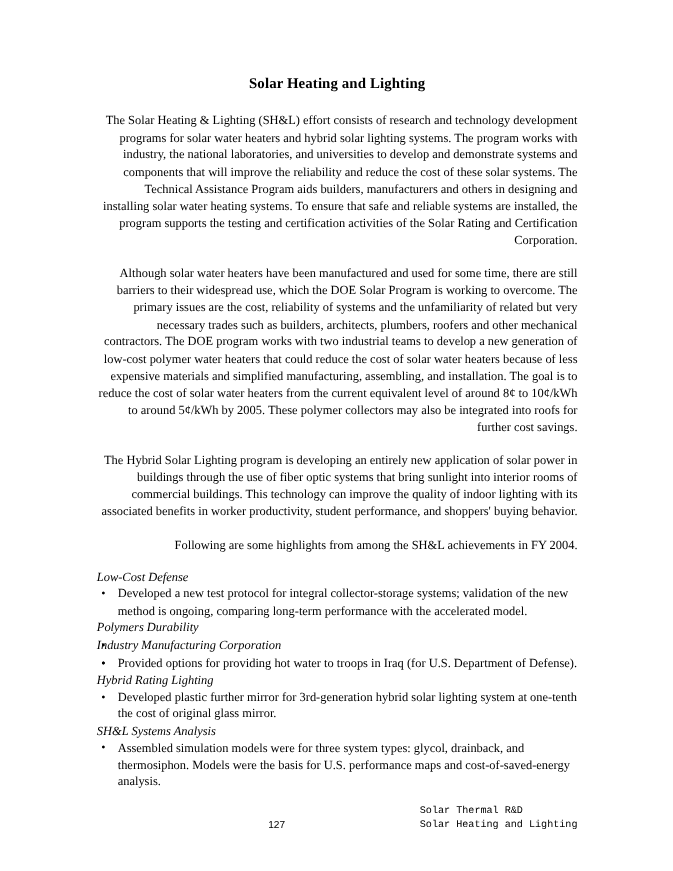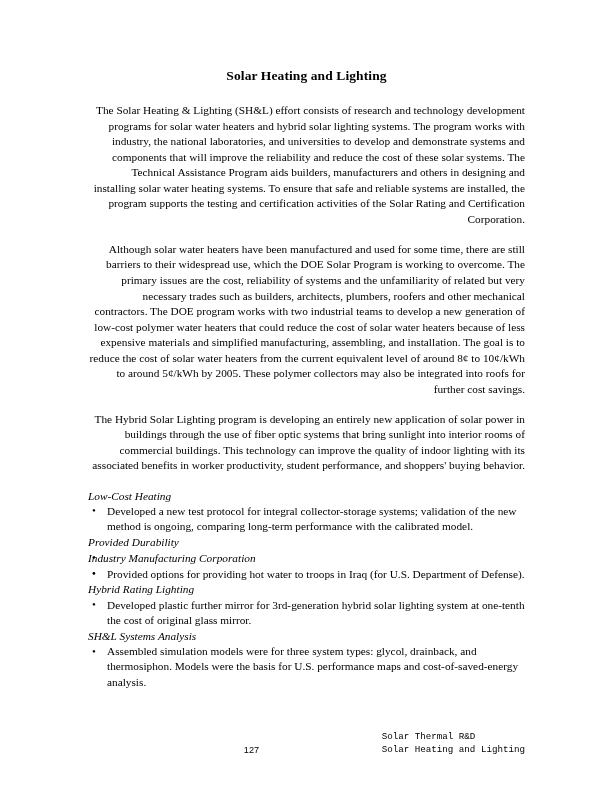"Following are some highlights from" p.para { html: none -> <p>Following are some highlights from among the SH&amp;L achievements in FY 2004.</p> }
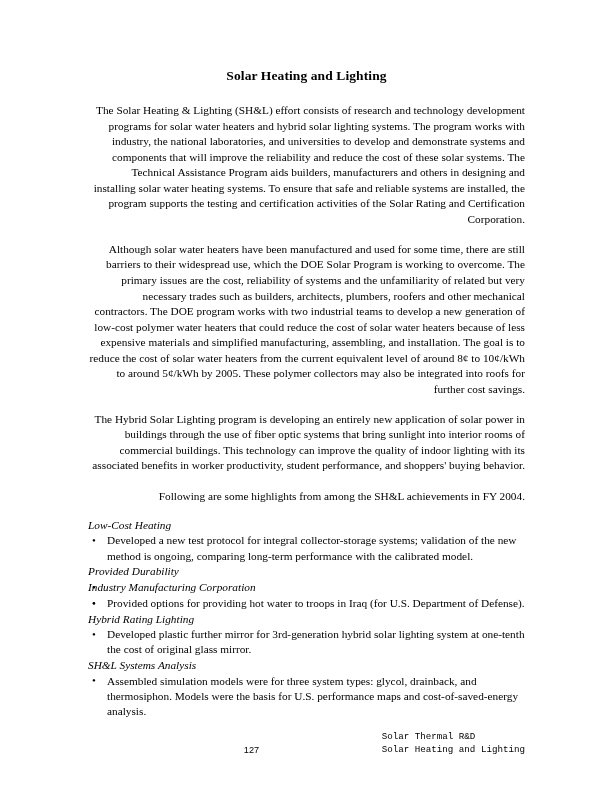"Low-Cost Heating" div.section-heading { text: Heating -> Defense }
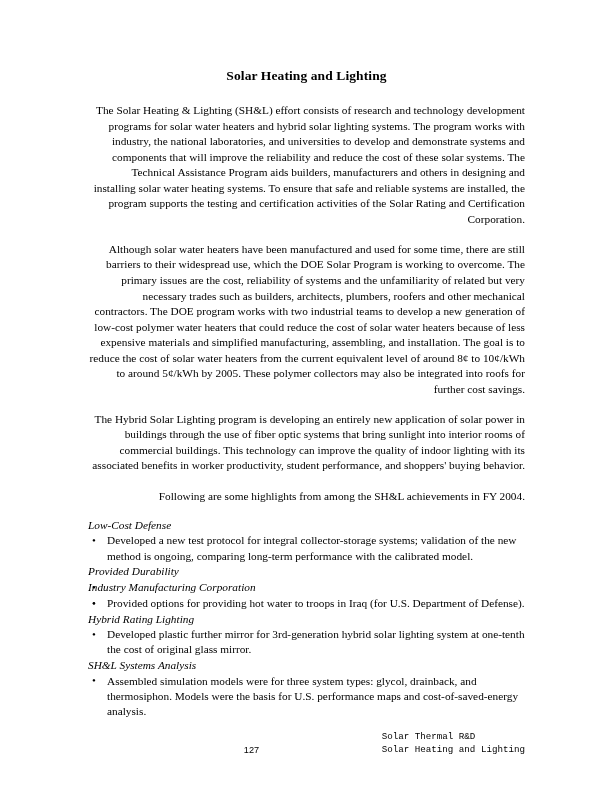"Developed a new test protocol" span { text: calibrated -> accelerated }
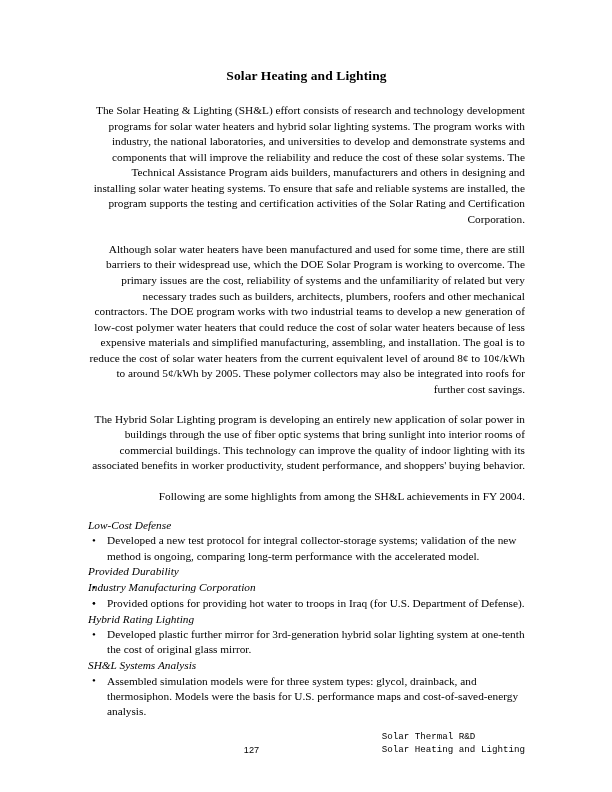"Provided Durability" div.section-heading { text: Provided -> Polymers }
